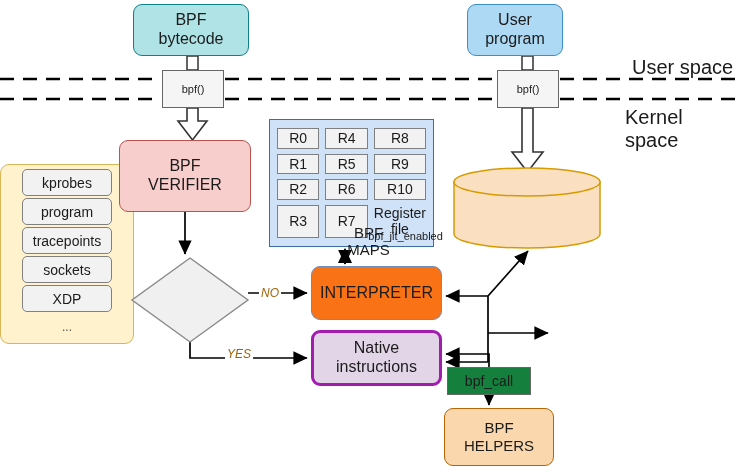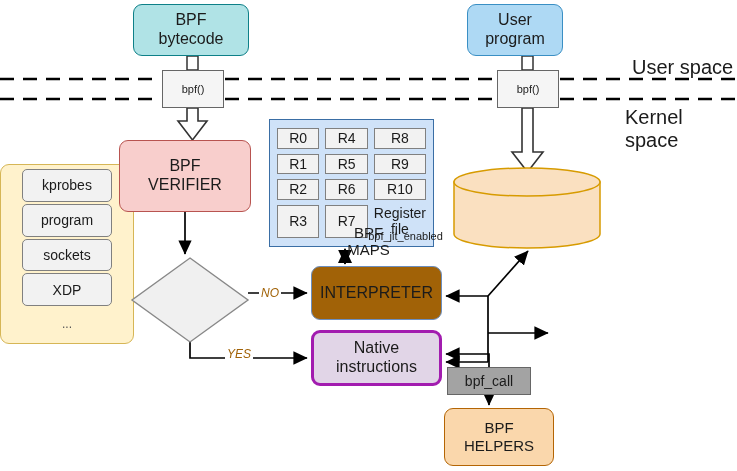"tracepoints" div.hookitem { html: none -> <div>tracepoints</div> }
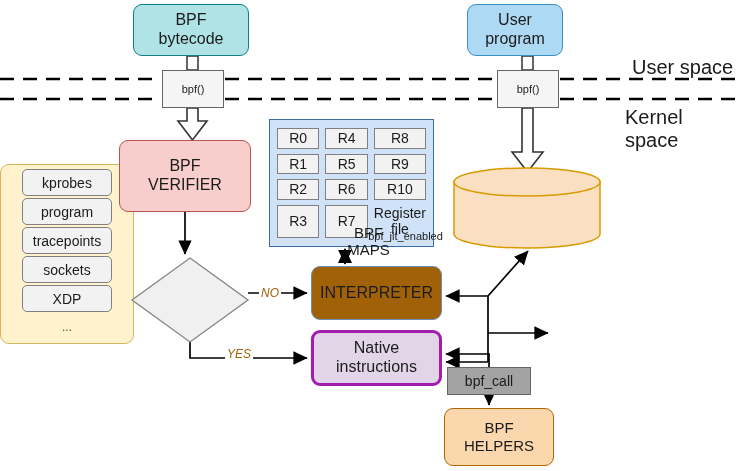"INTERPRETER" .interp { background: #a16207 -> #f97316 }
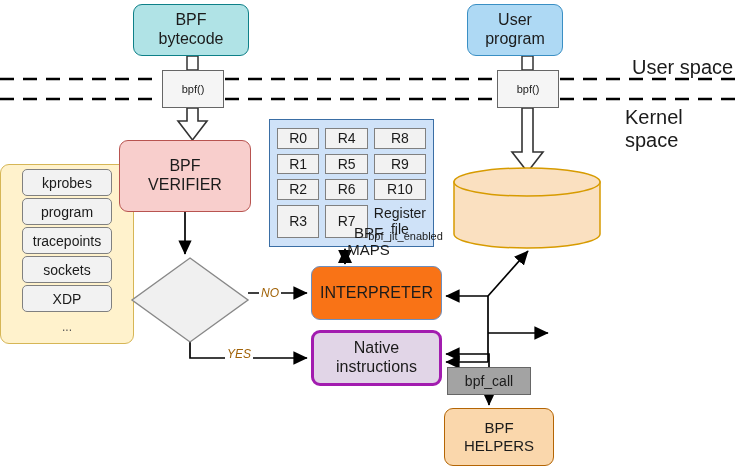"bpf_call" .bpfcall { background: #a3a3a3 -> #15803d }
